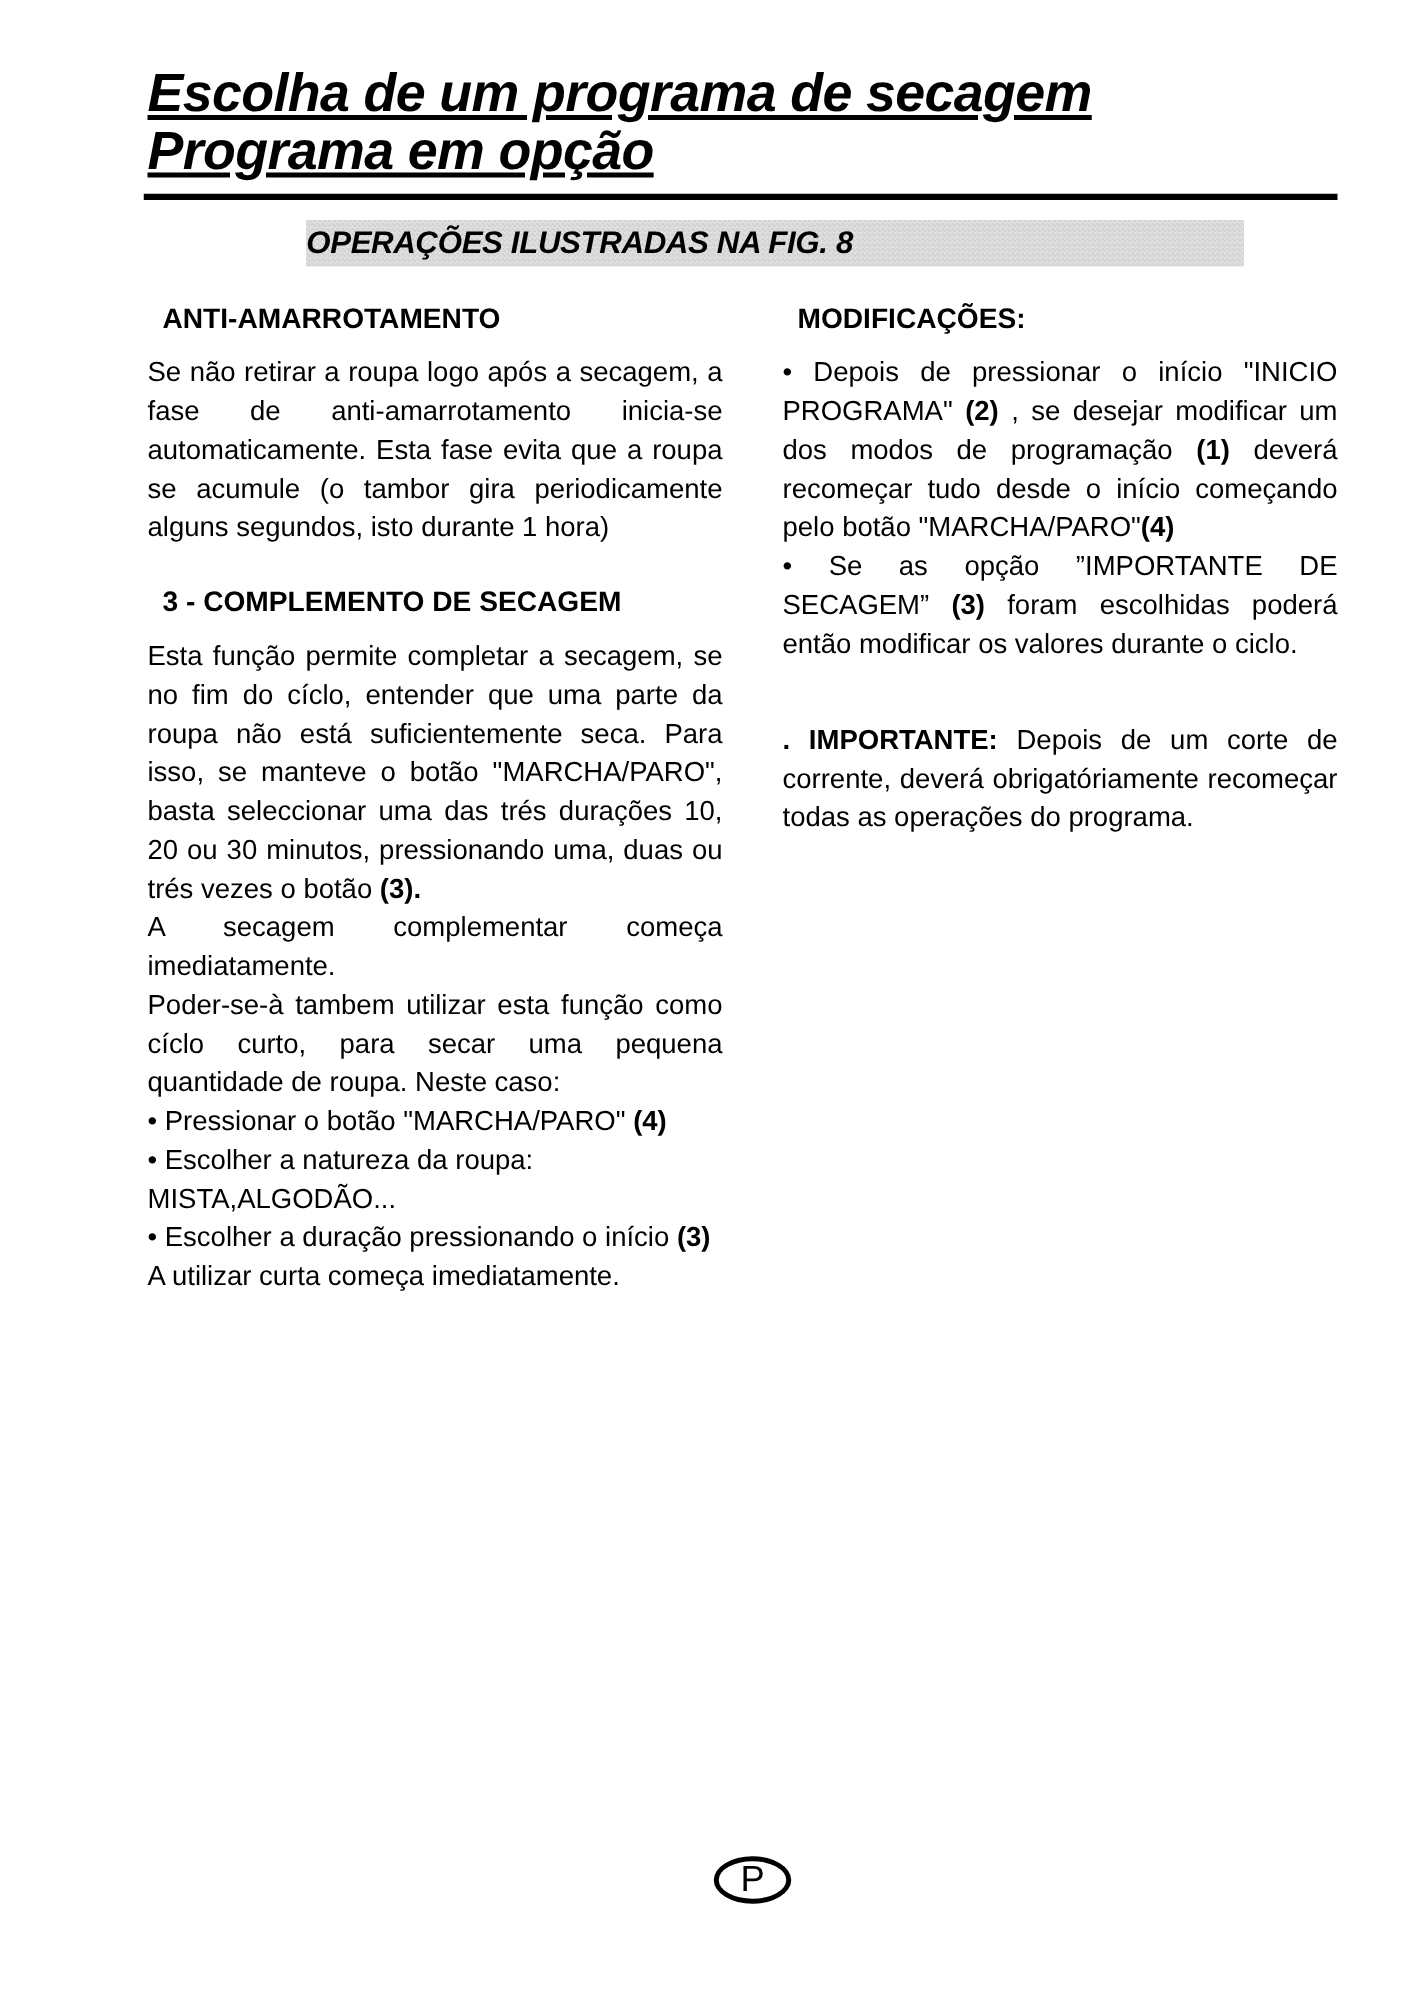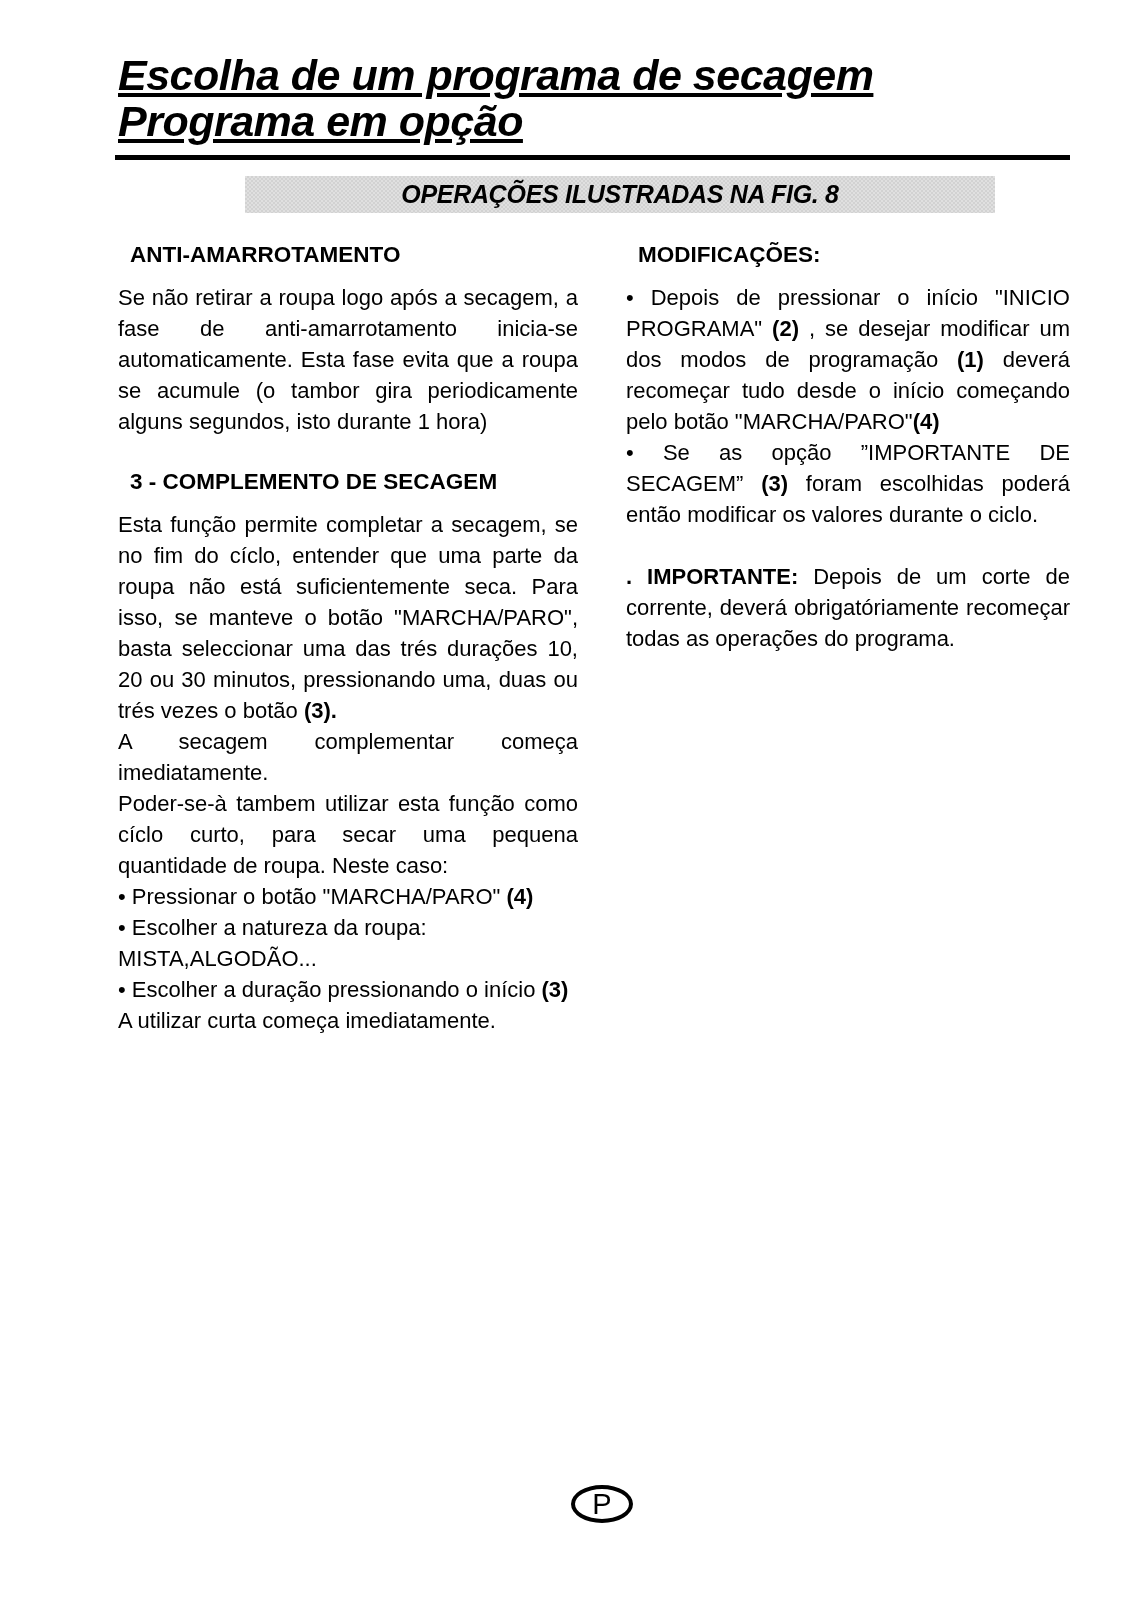"OPERAÇÕES ILUSTRADAS NA FIG. 8" .banner { justify-content: center -> flex-start }
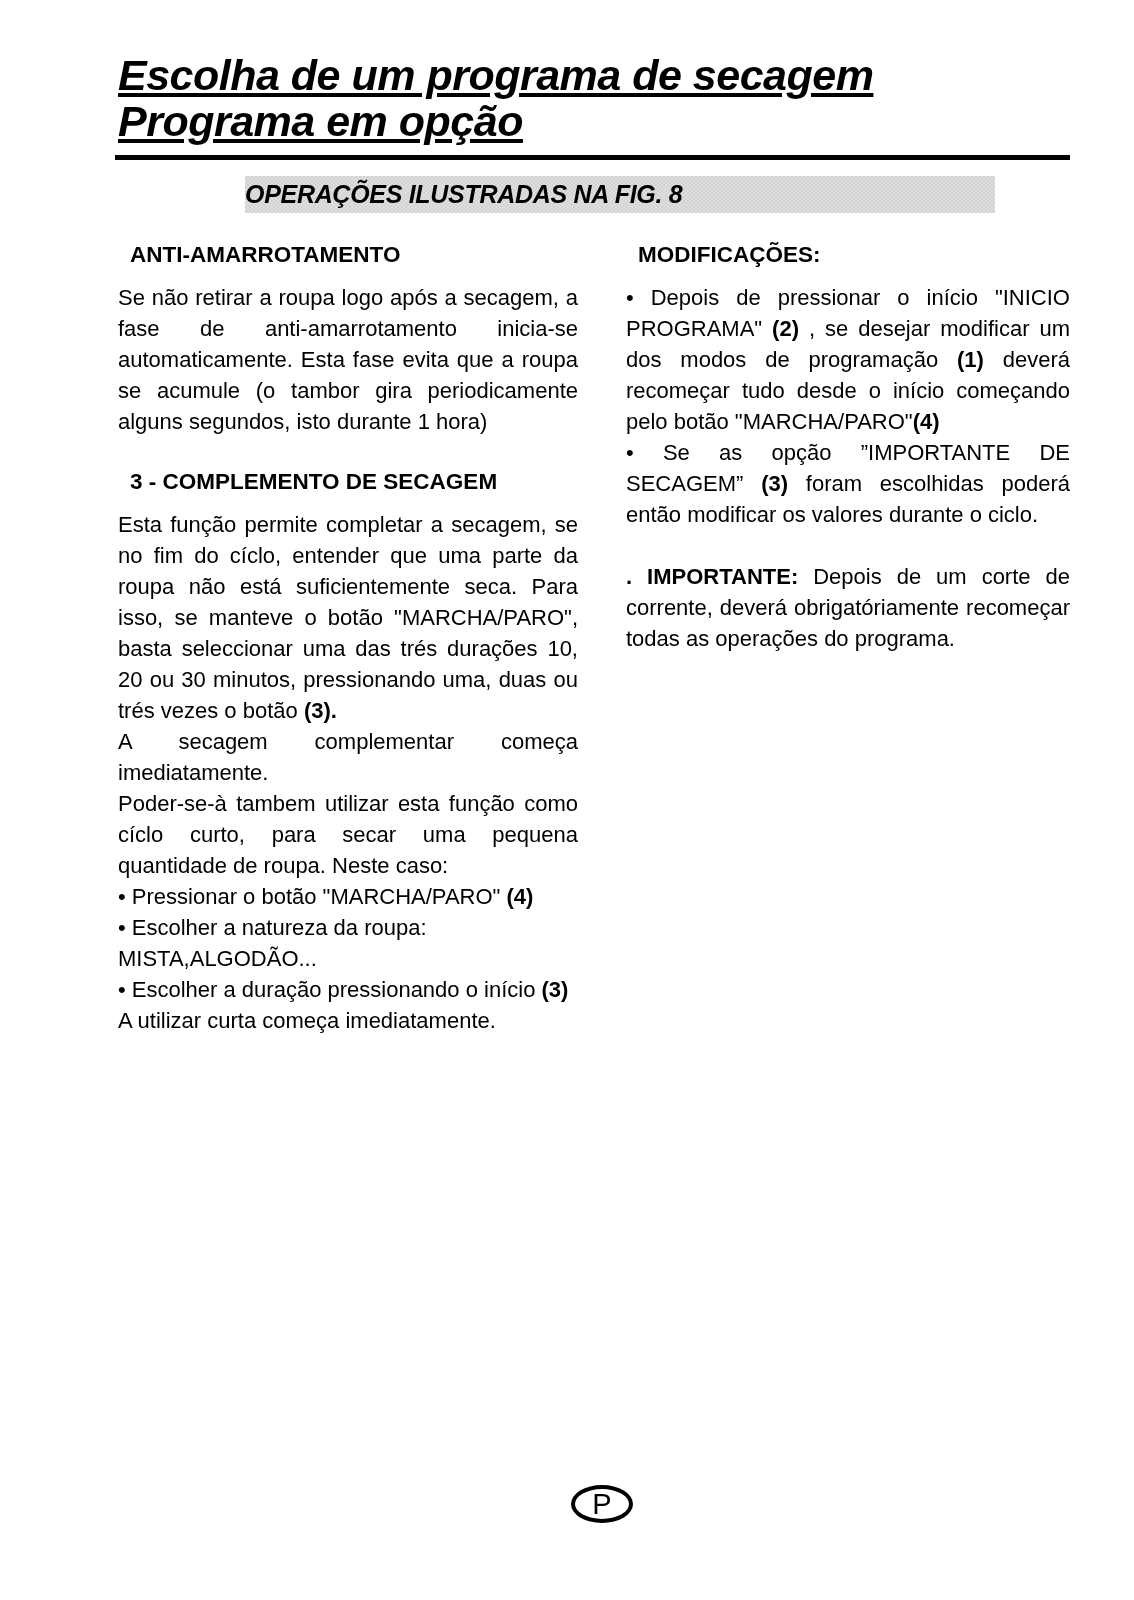". IMPORTANTE: Depois de um" .gap-para { margin-top: 31px -> 46px }
